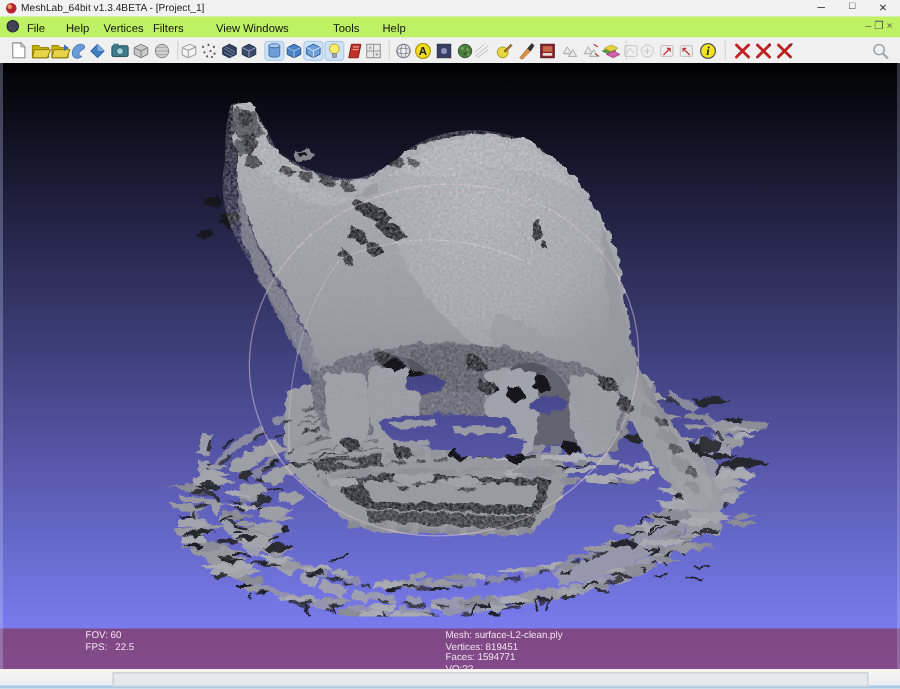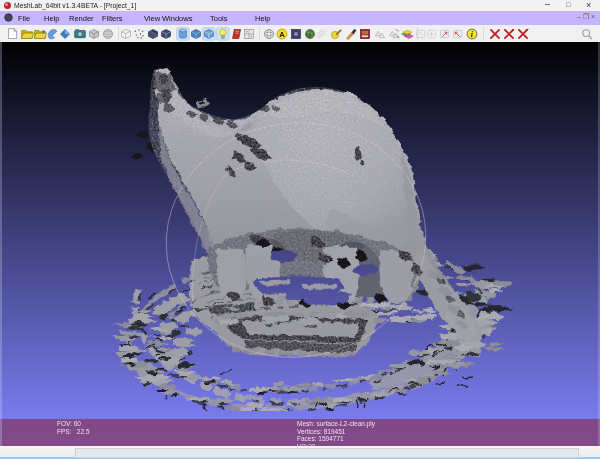"File" #menubar { background: #c4b5fd -> #bef264 }
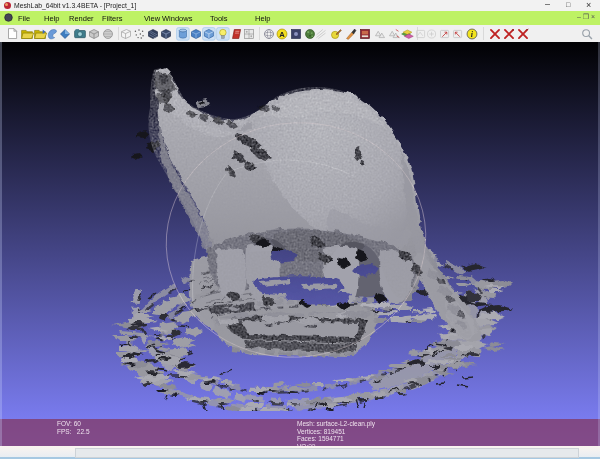"Render" span.mi { text: Render -> Vertices }
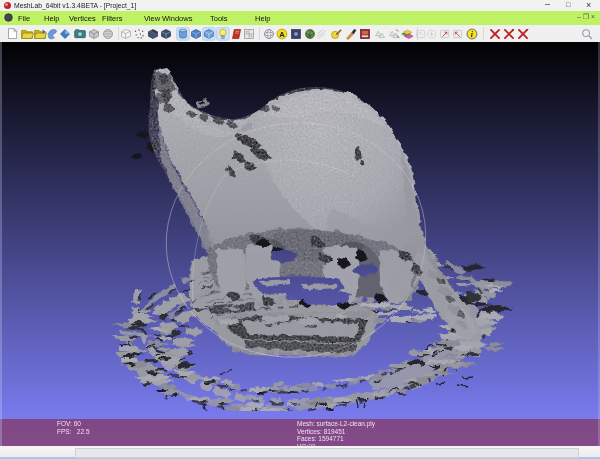"Tools" span.mi { left: 210px -> 222px }
